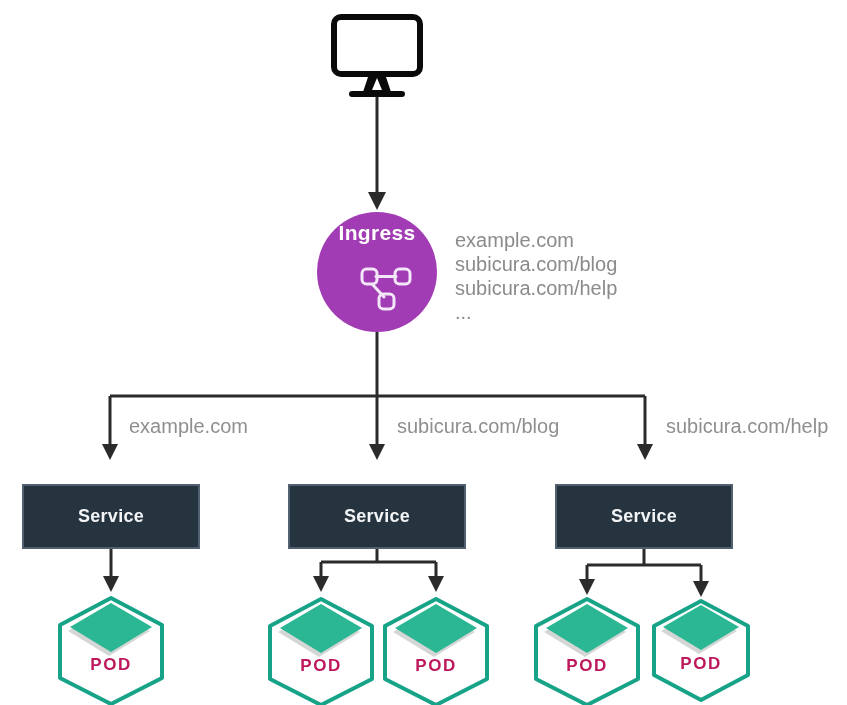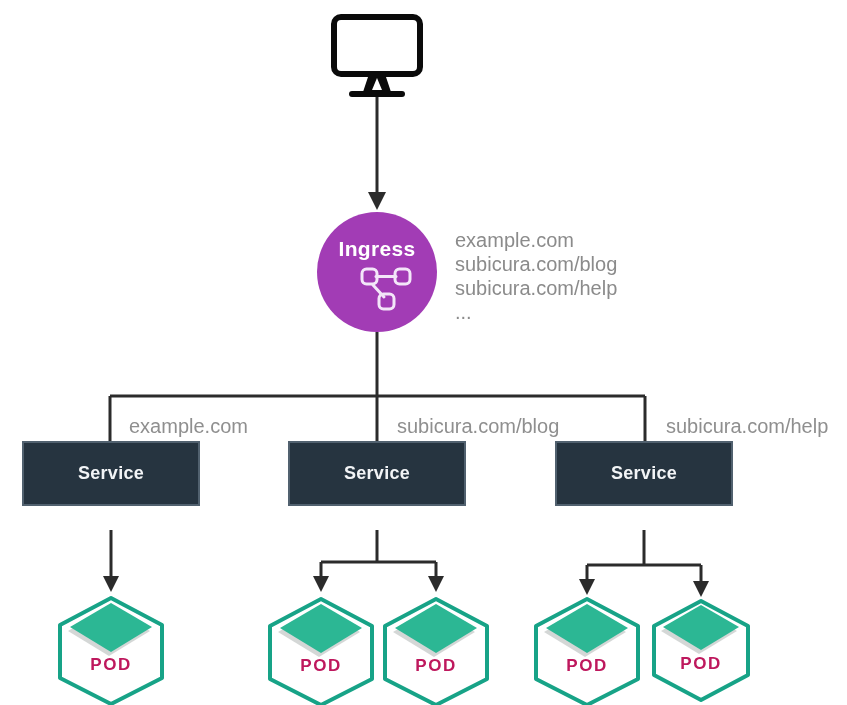"Ingress" .ingress-label { top: 237px -> 221px }
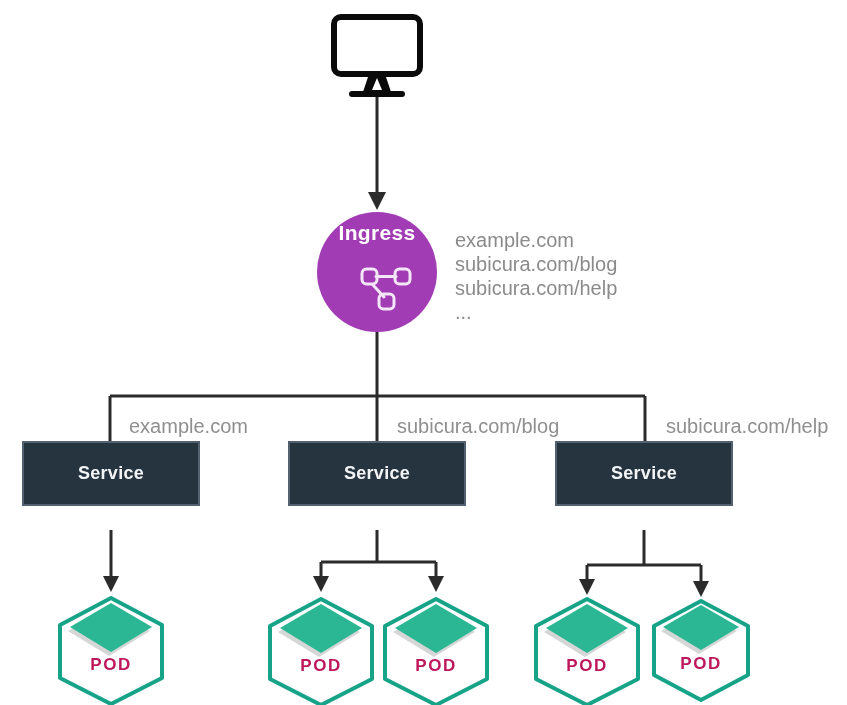"Service" .service-box { top: 441px -> 484px }
